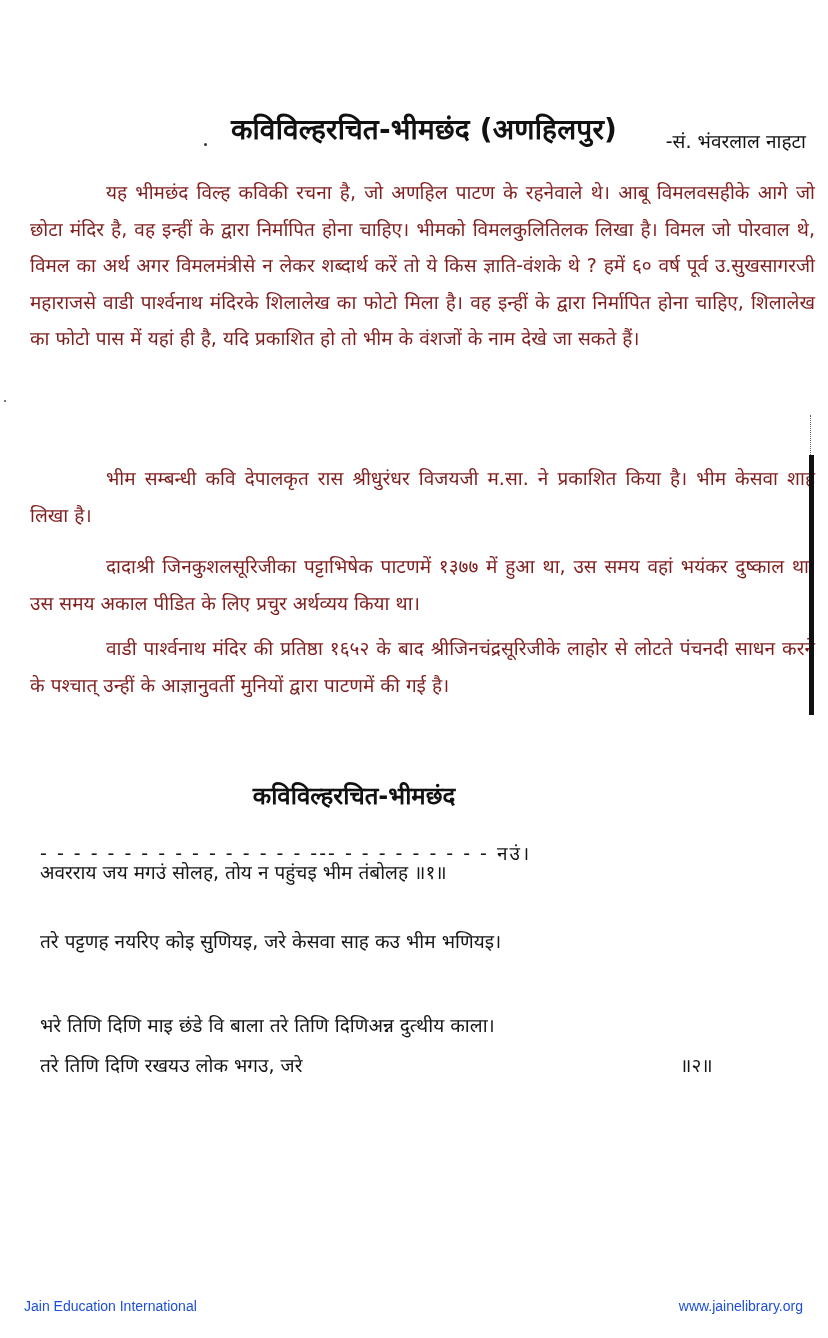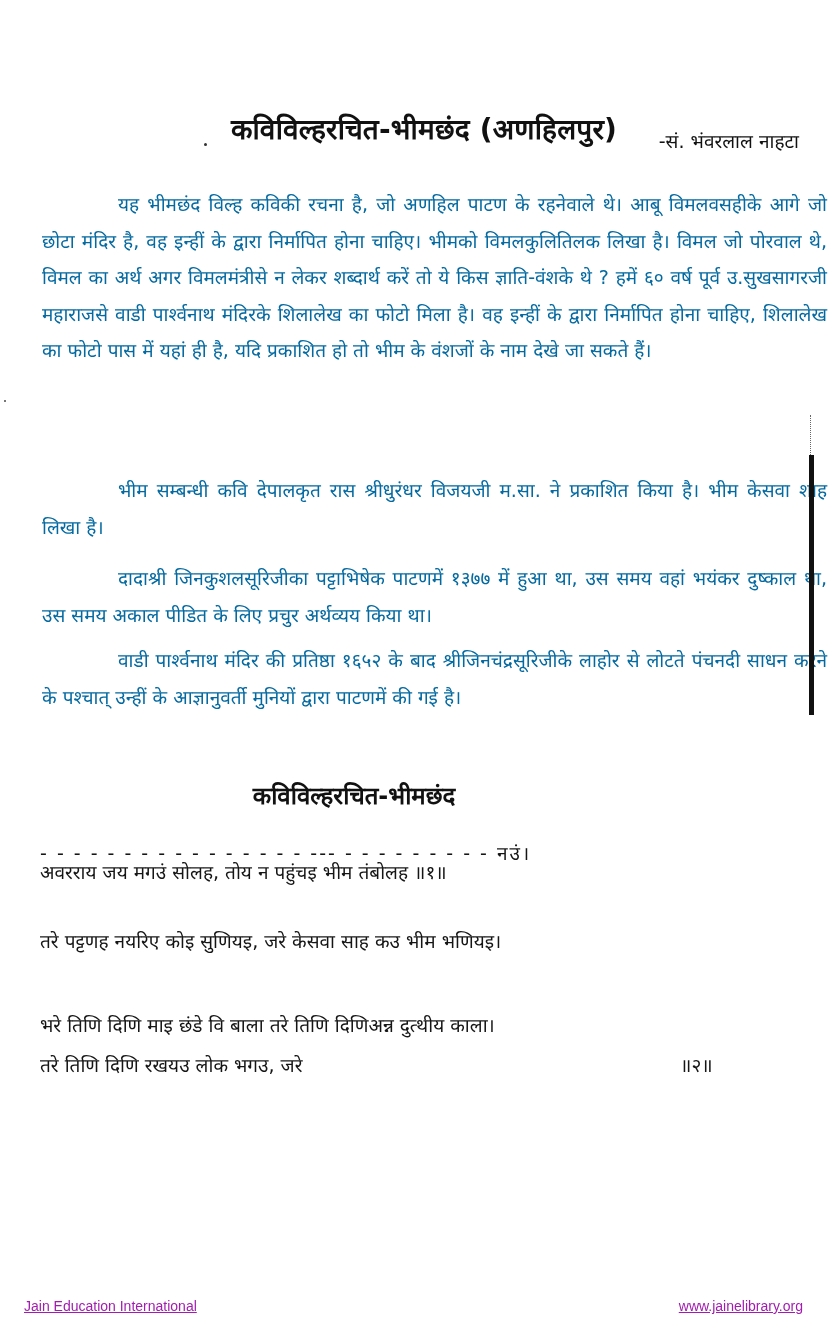"-सं. भंवरलाल नाहटा" .byline { right: 29px -> 22px }
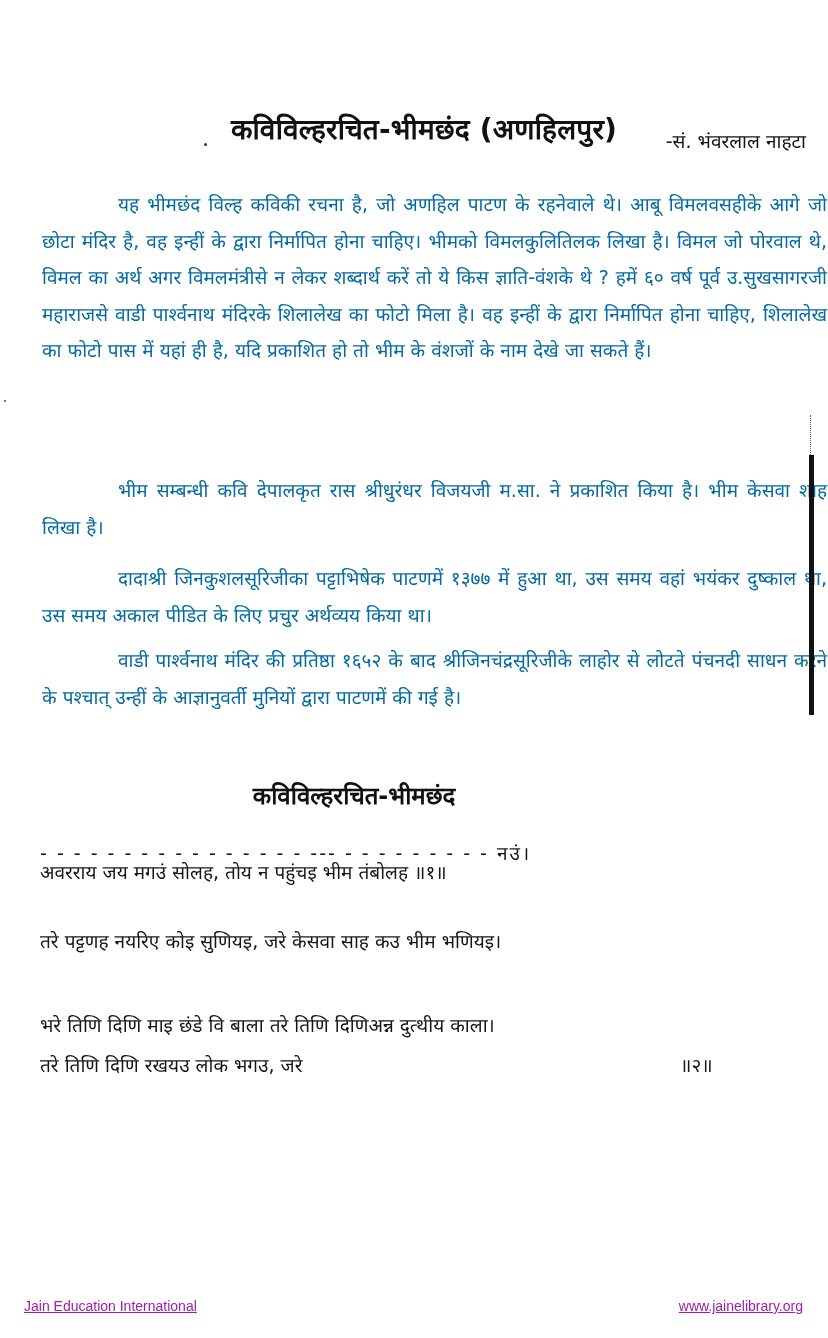"यह भीमछंद विल्ह कविकी रचना" .para { color: #0369a1 -> #7f1d1d; margin: 12px -> 0 }
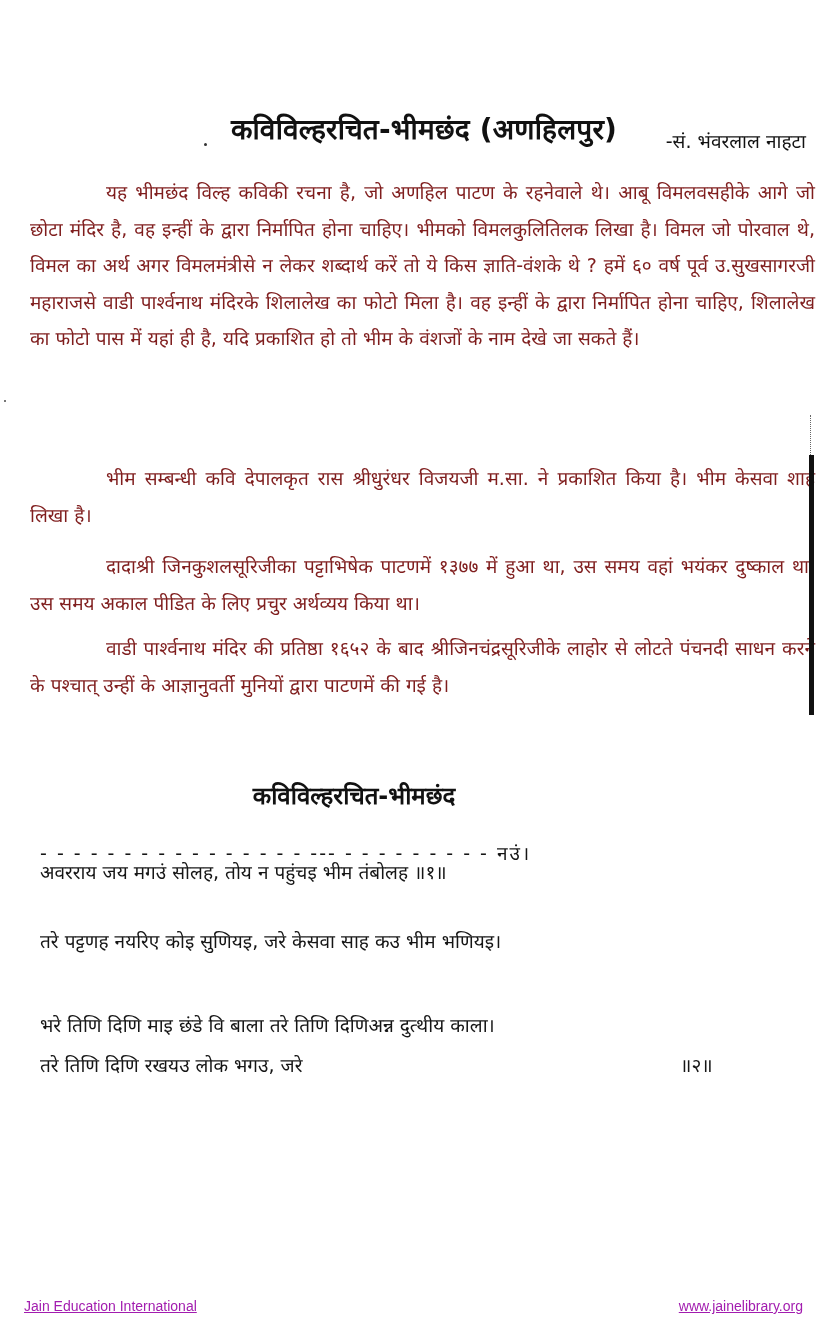"Jain Education International" .footer { color: #a21caf -> #1d4ed8; text-decoration: underline -> none }
